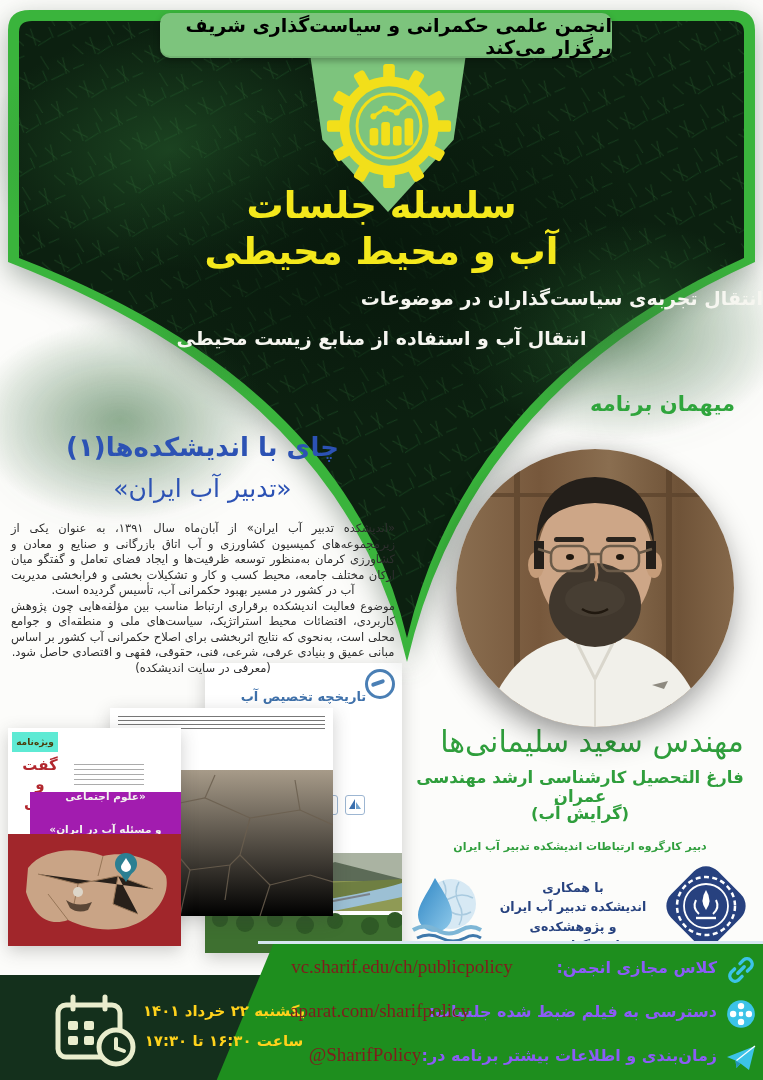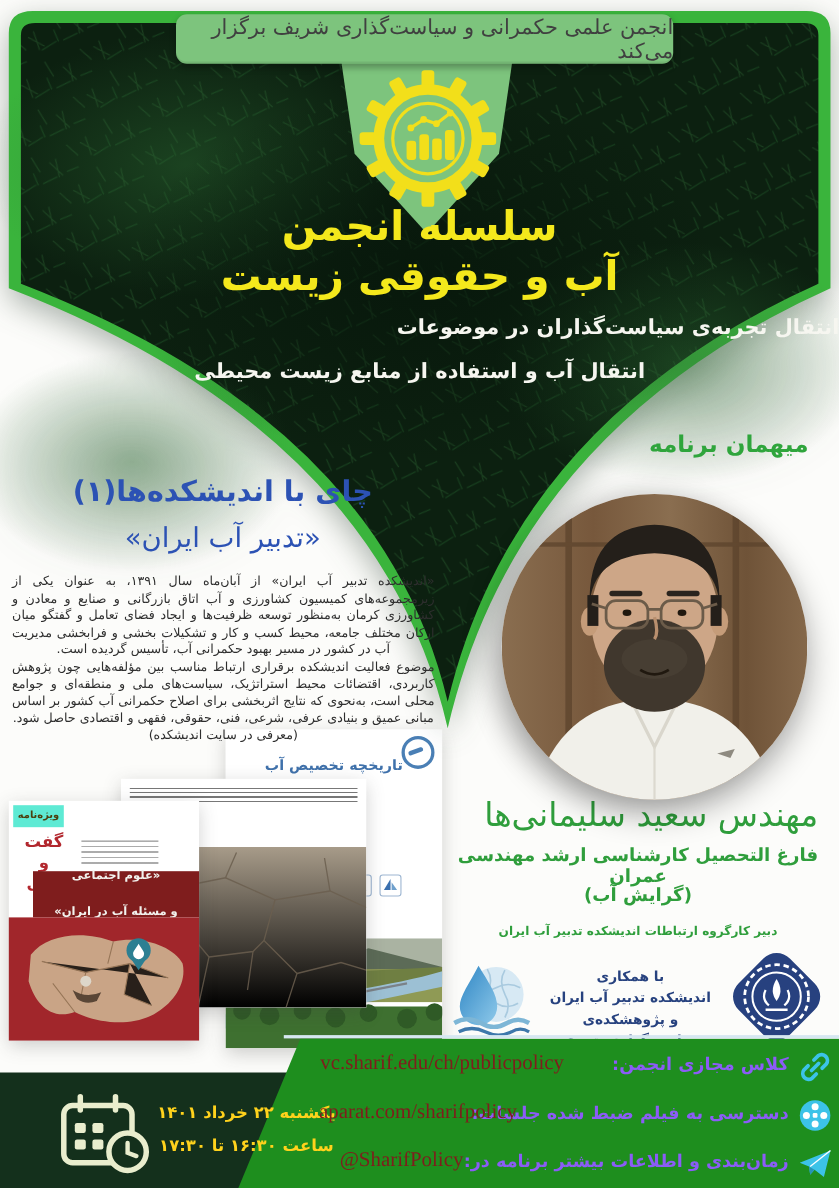"انجمن علمی حکمرانی و سیاست‌گذاری" .banner { color: #404040 -> #000000; font-weight: normal -> bold }
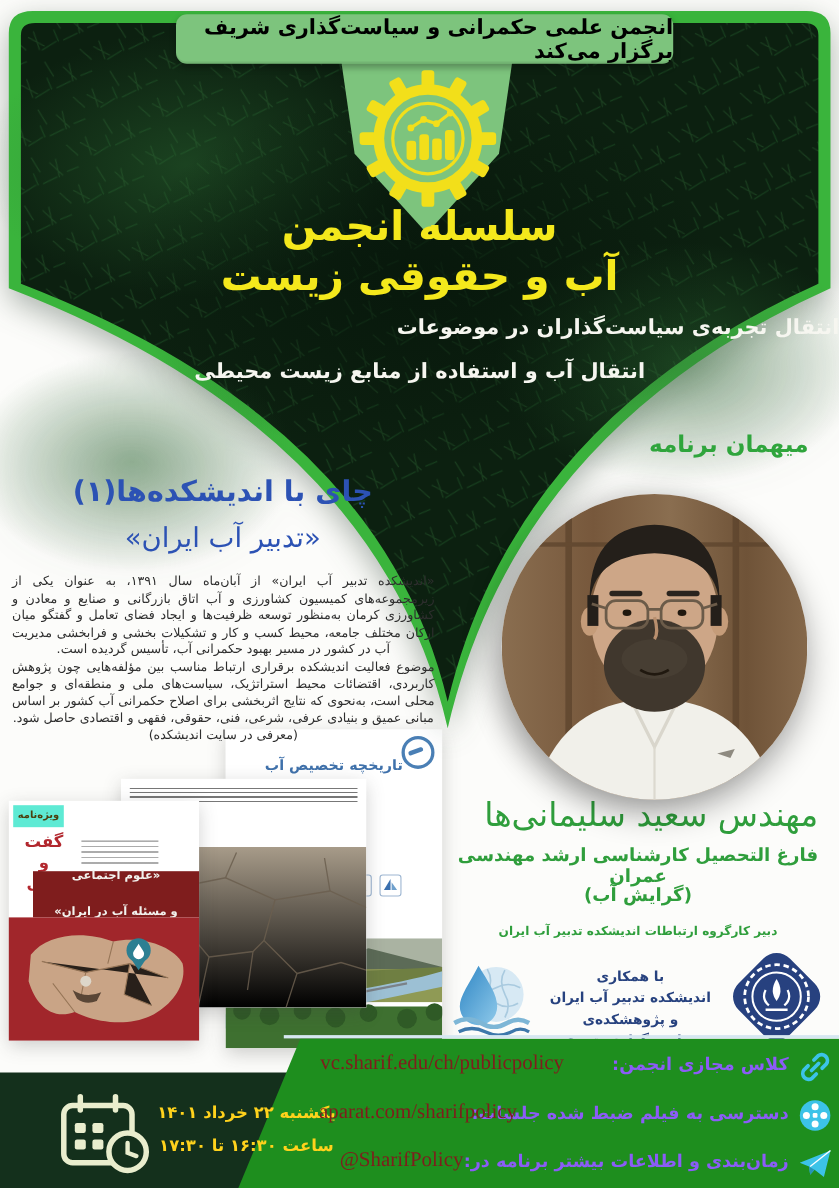"سلسله انجمن" div.abs { text: انجمن -> جلسات }
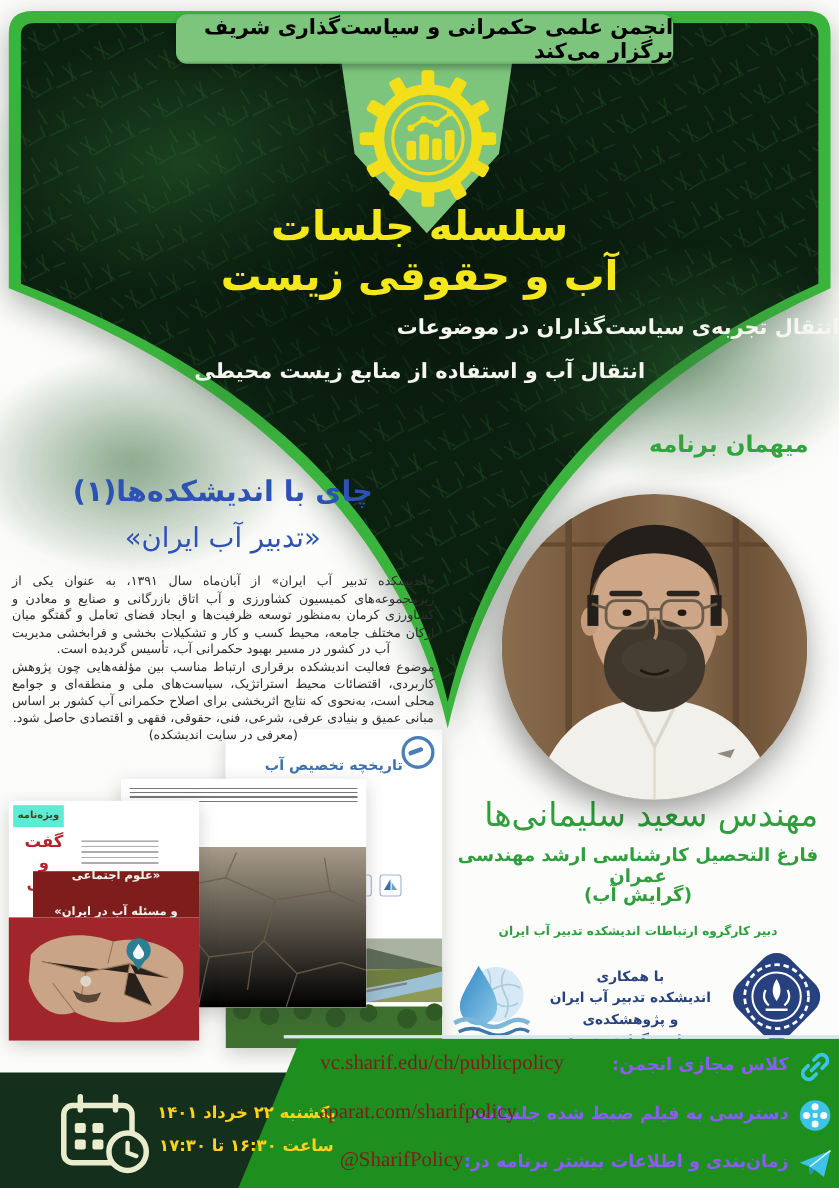"آب و حقوقی زیست" div.abs { text: حقوقی زیست -> محیط محیطی }
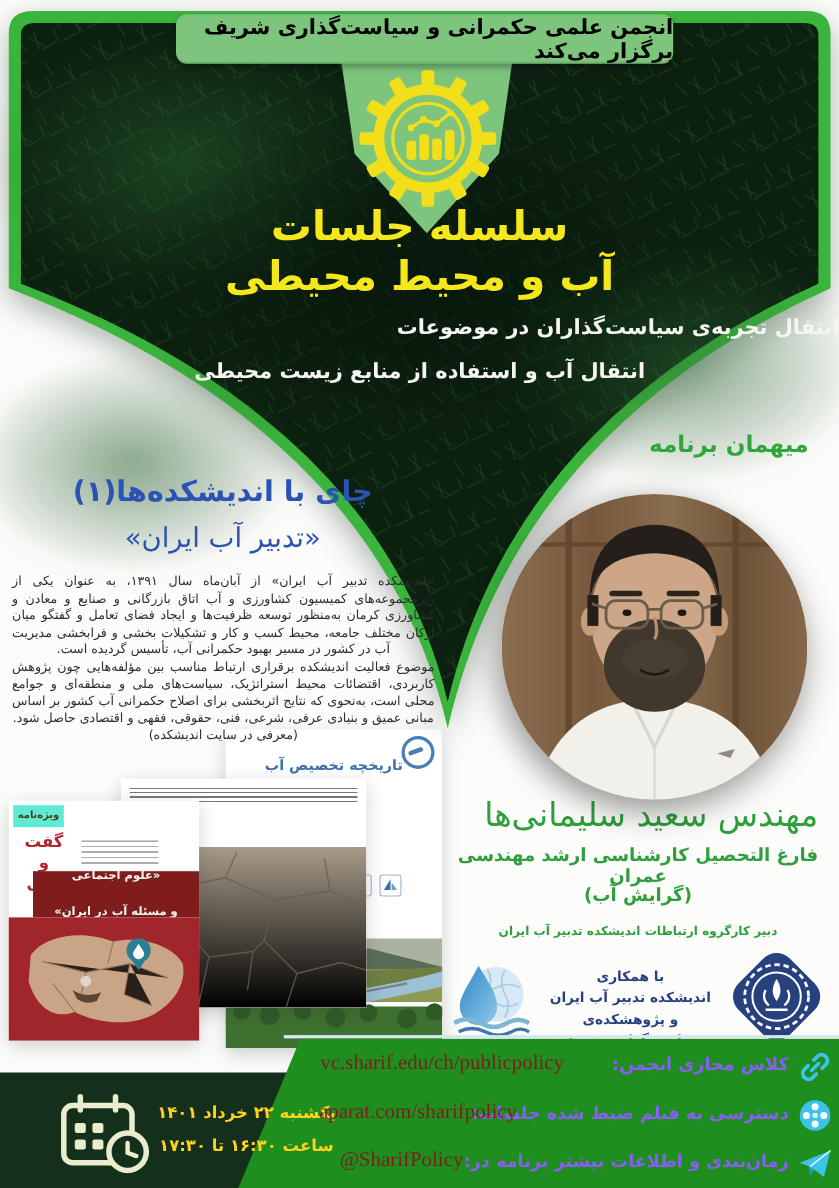"«علوم اجتماعی" #coverC .black-band { background: #7f1d1d -> #a21caf }
